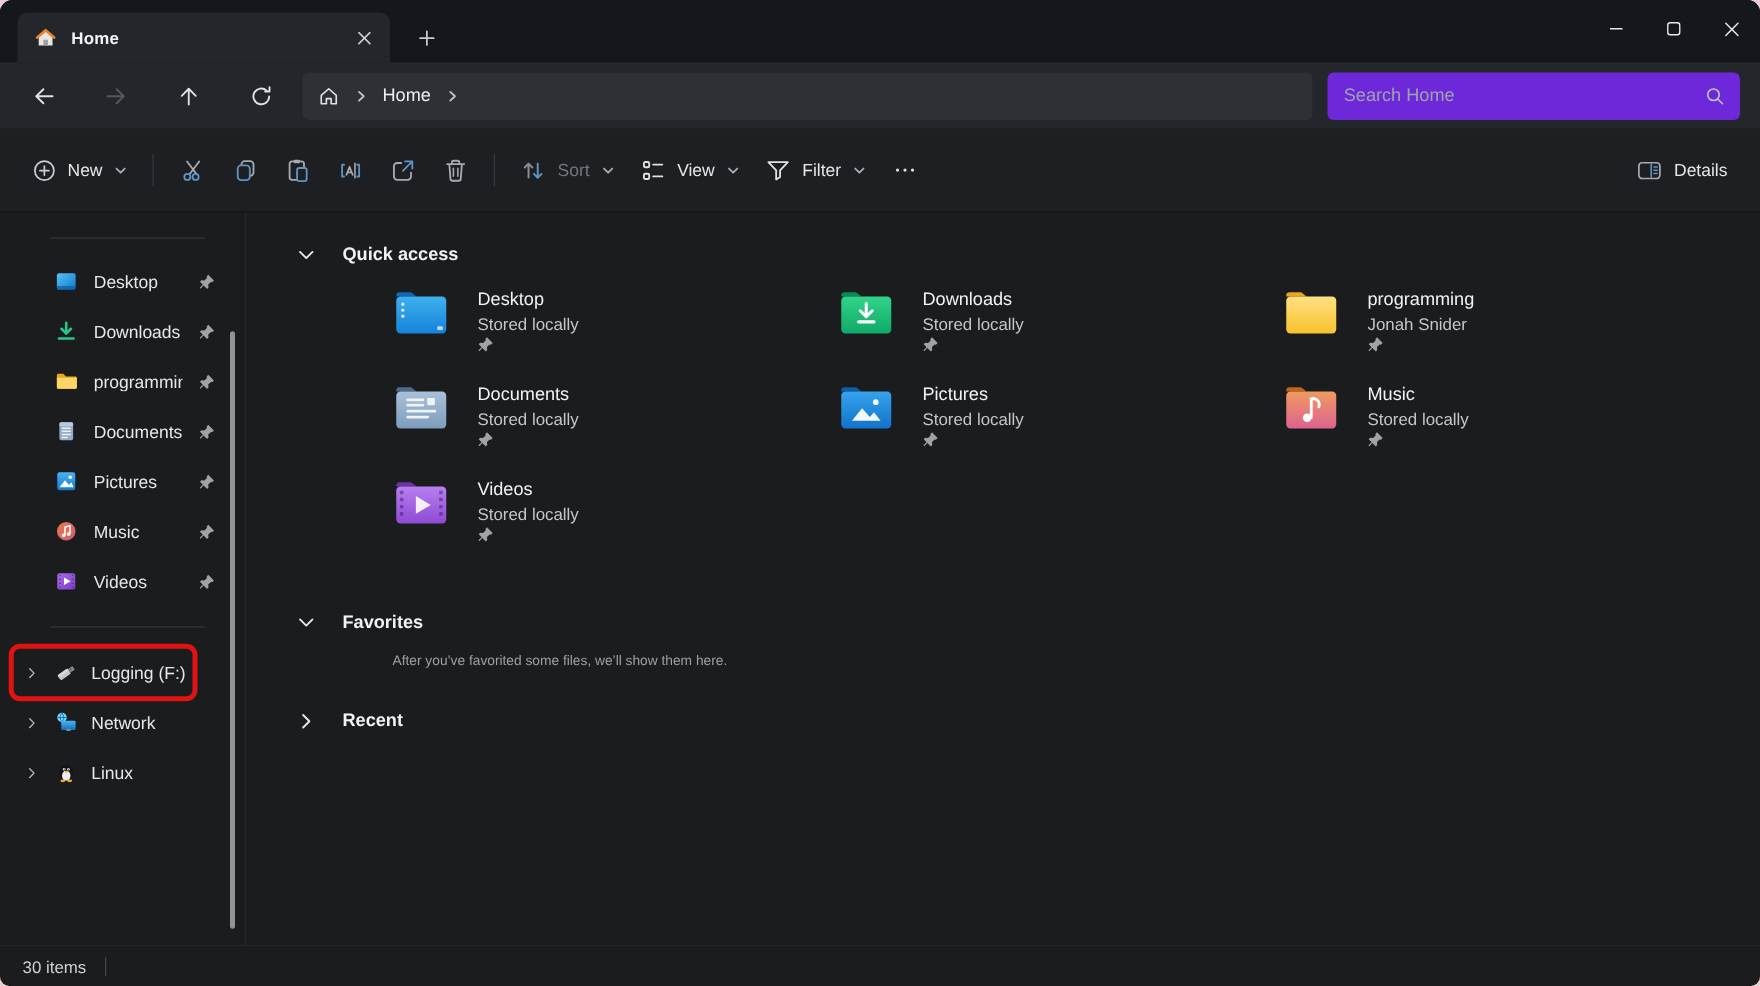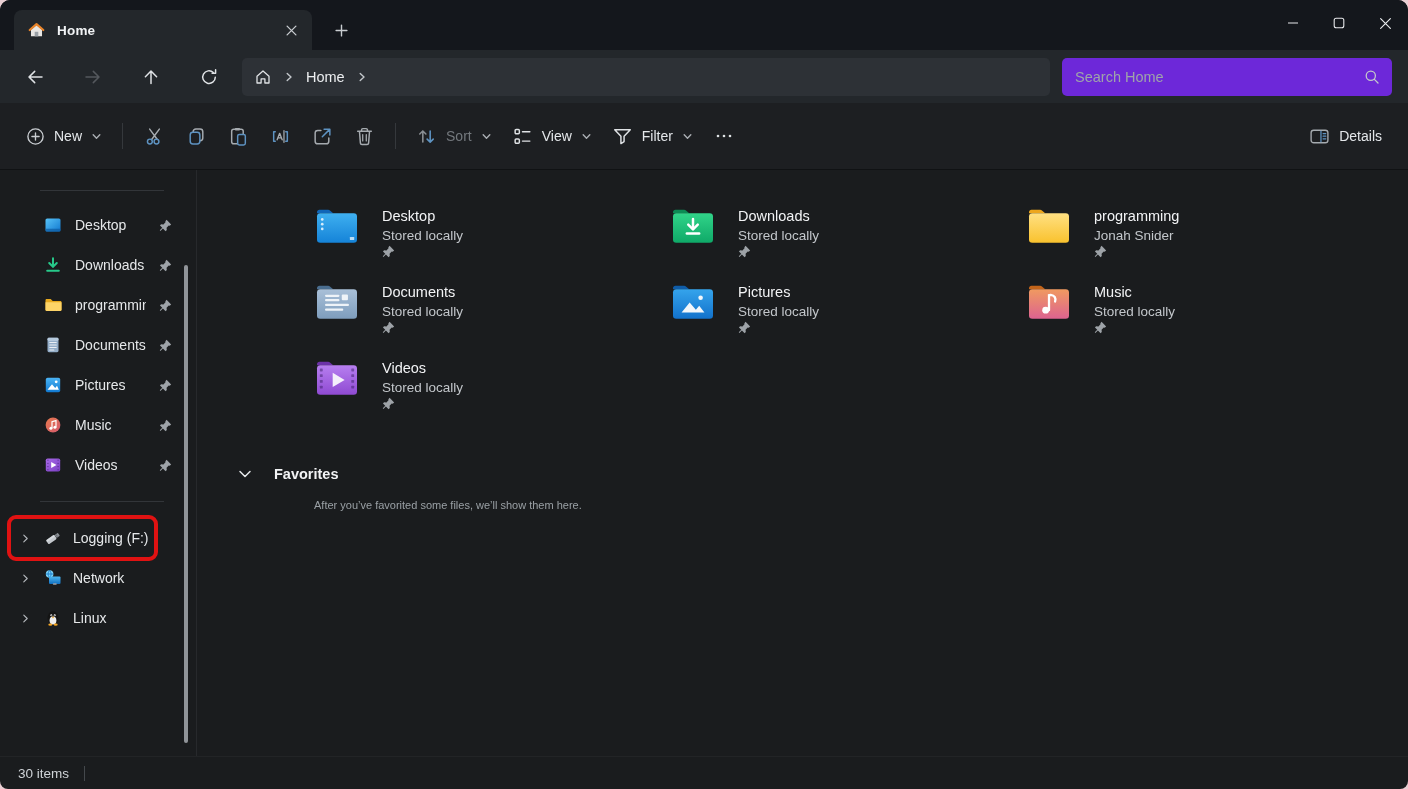"Quick access" div.sec-header { html: none -> <div> <span> <svg> <path></path> </svg> </span> <span>Quick access</span> </div> }
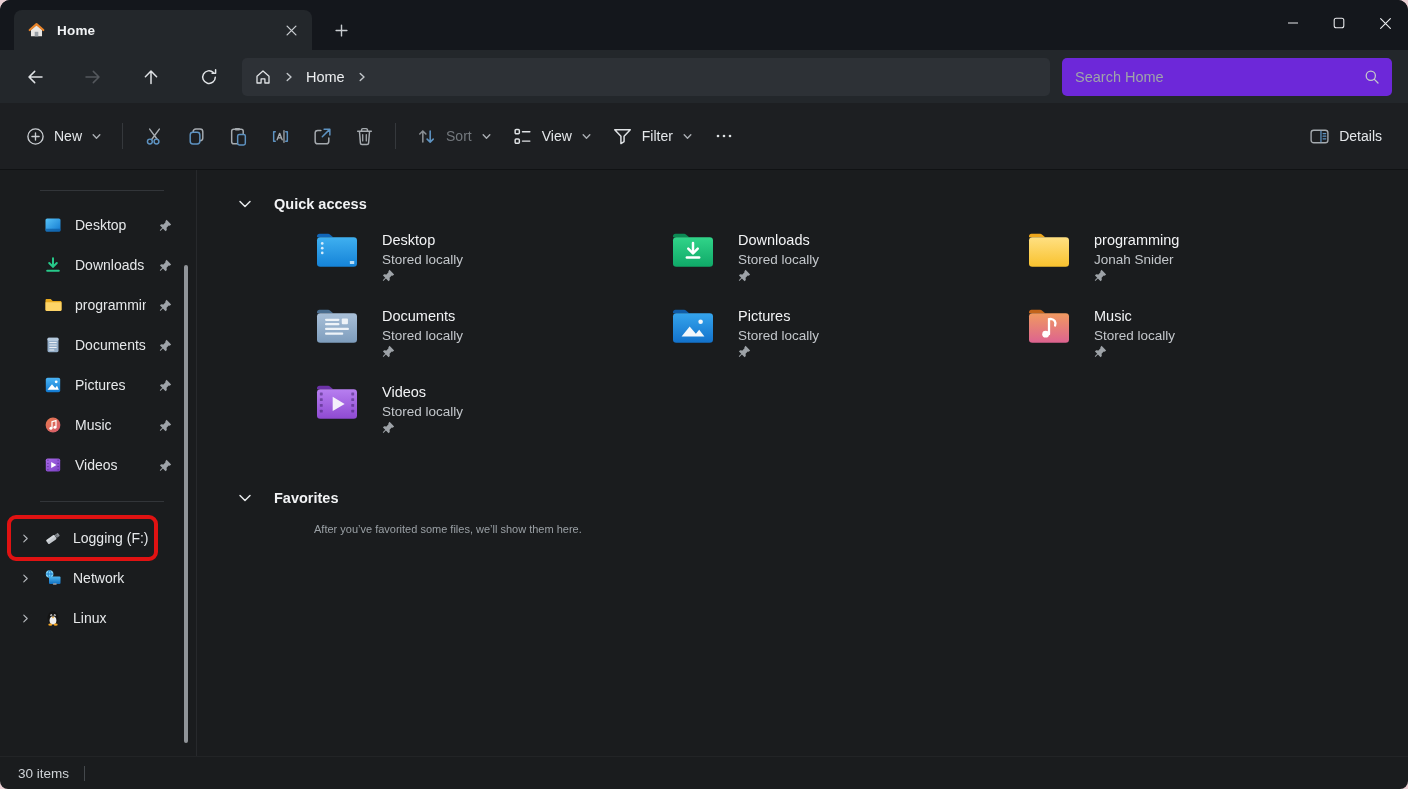"Recent" div.sec-header { html: none -> <div> <span> <svg> <path></path> </svg> </span> <span>Recent</span> </div> }
